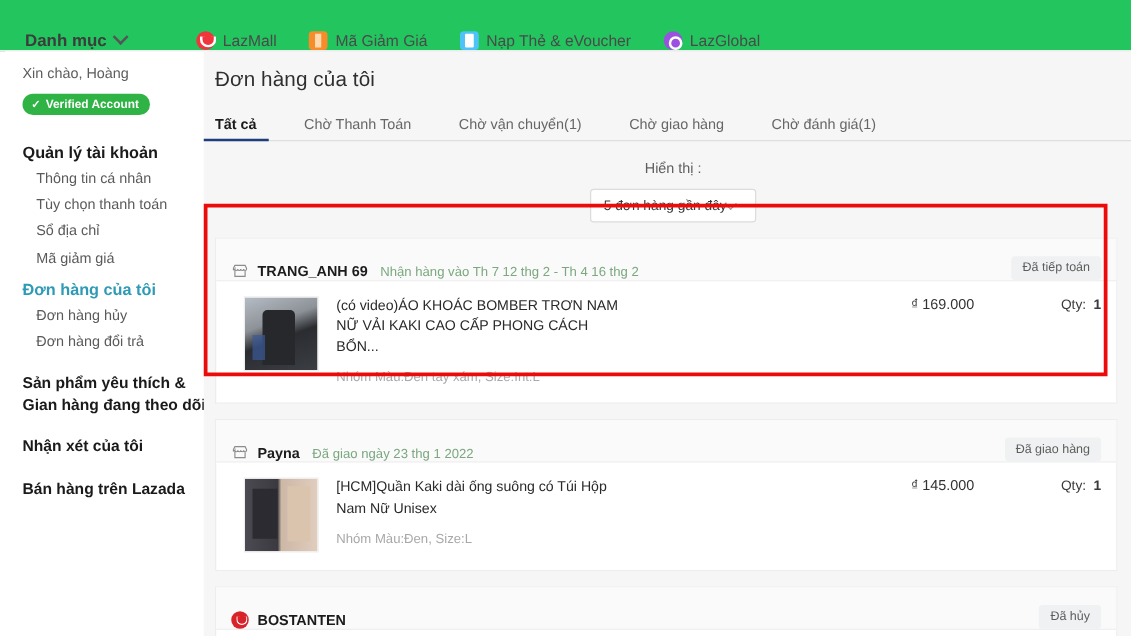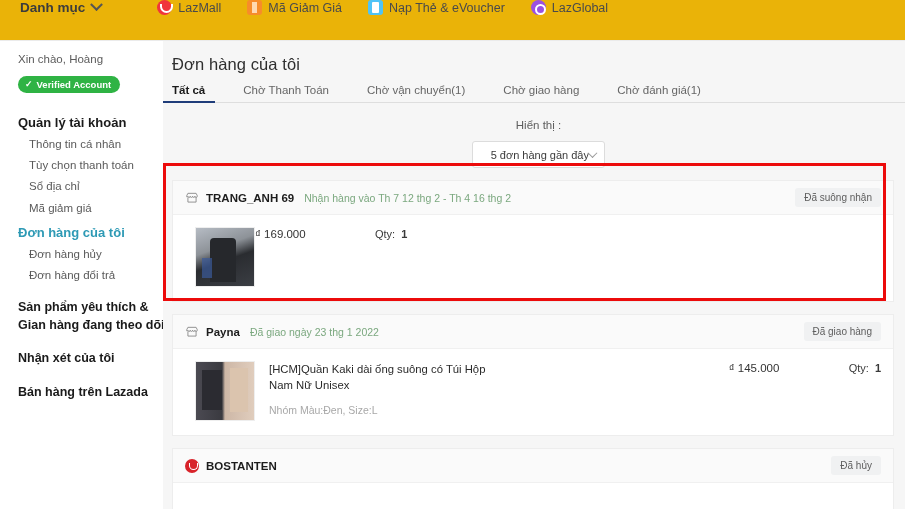"Danh mục" .topnav { align-items: flex-start -> flex-end; background: #eab308 -> #22c55e }
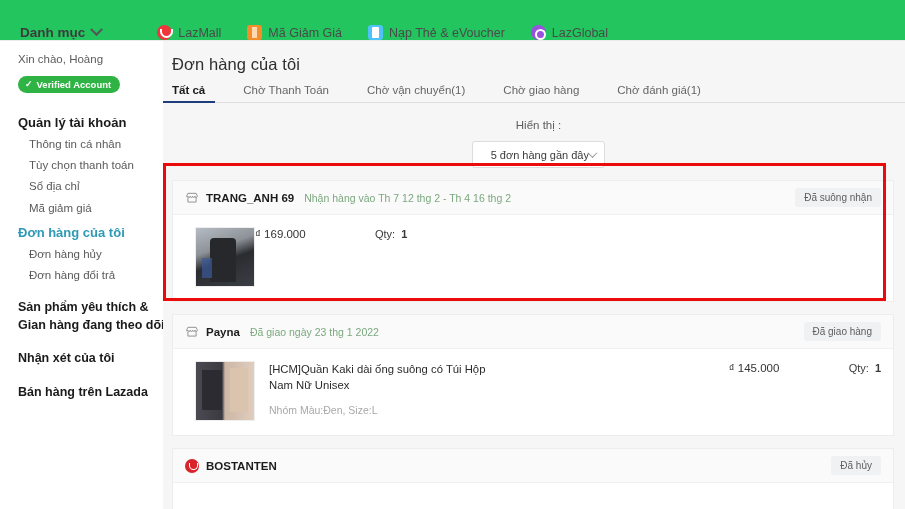"Tất cả" .tabs { margin: 4px 0 0 9px -> 14px 0 0 9px }
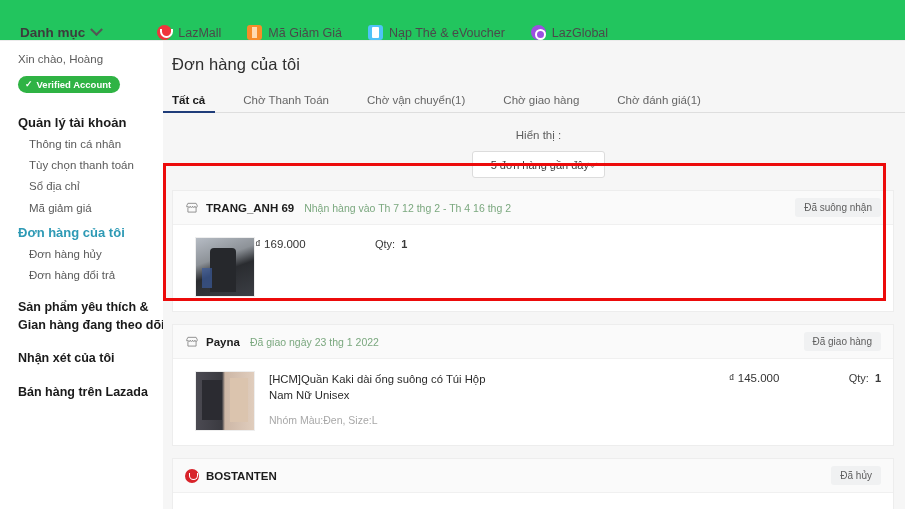"5 đơn hàng gần đây" .select { justify-content: flex-end -> flex-start }
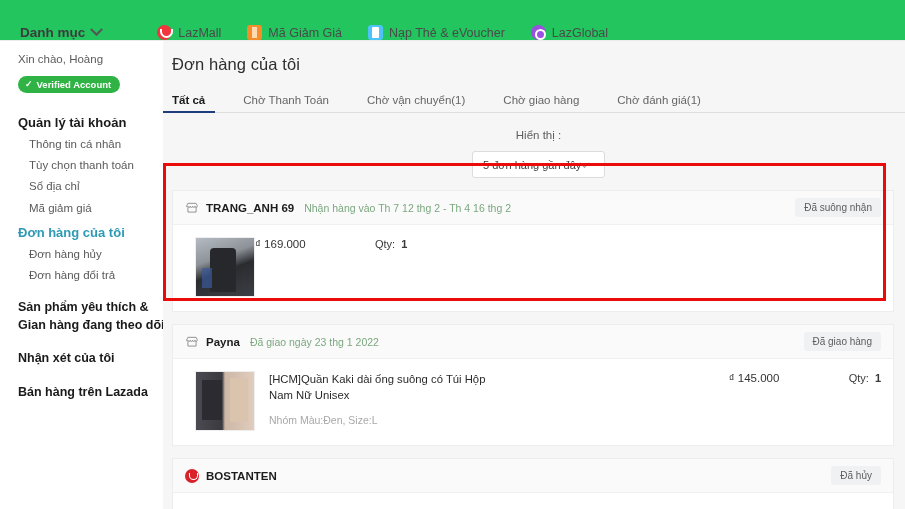"TRANG_ANH 69" .order-head { align-items: center -> flex-end }
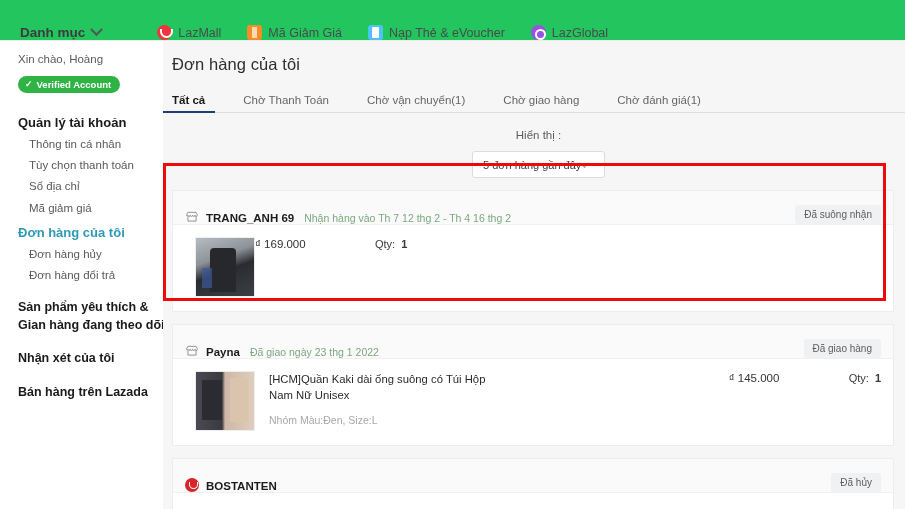"Đã suông nhận" span.status-chip { text: suông nhận -> tiếp toán }
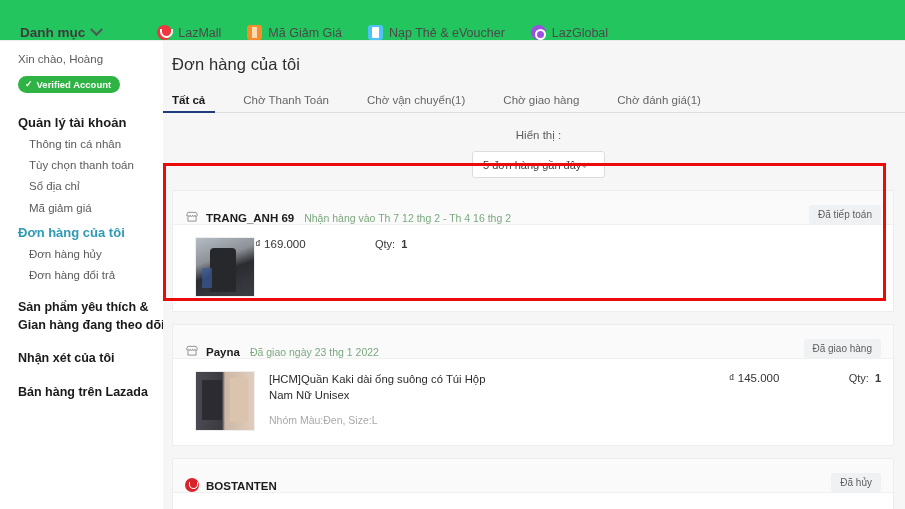"(có video)ÁO KHOÁC BOMBER TRƠN" div.info { html: none -> <div> <div>(có video)ÁO KHOÁC BOMBER TRƠN NAM NỮ VẢI KAKI CAO CẤP PHONG CÁCH BỔN...</div> <div>Nhóm Màu:Đen tay xám, Size:Int:L</div> </div> }
